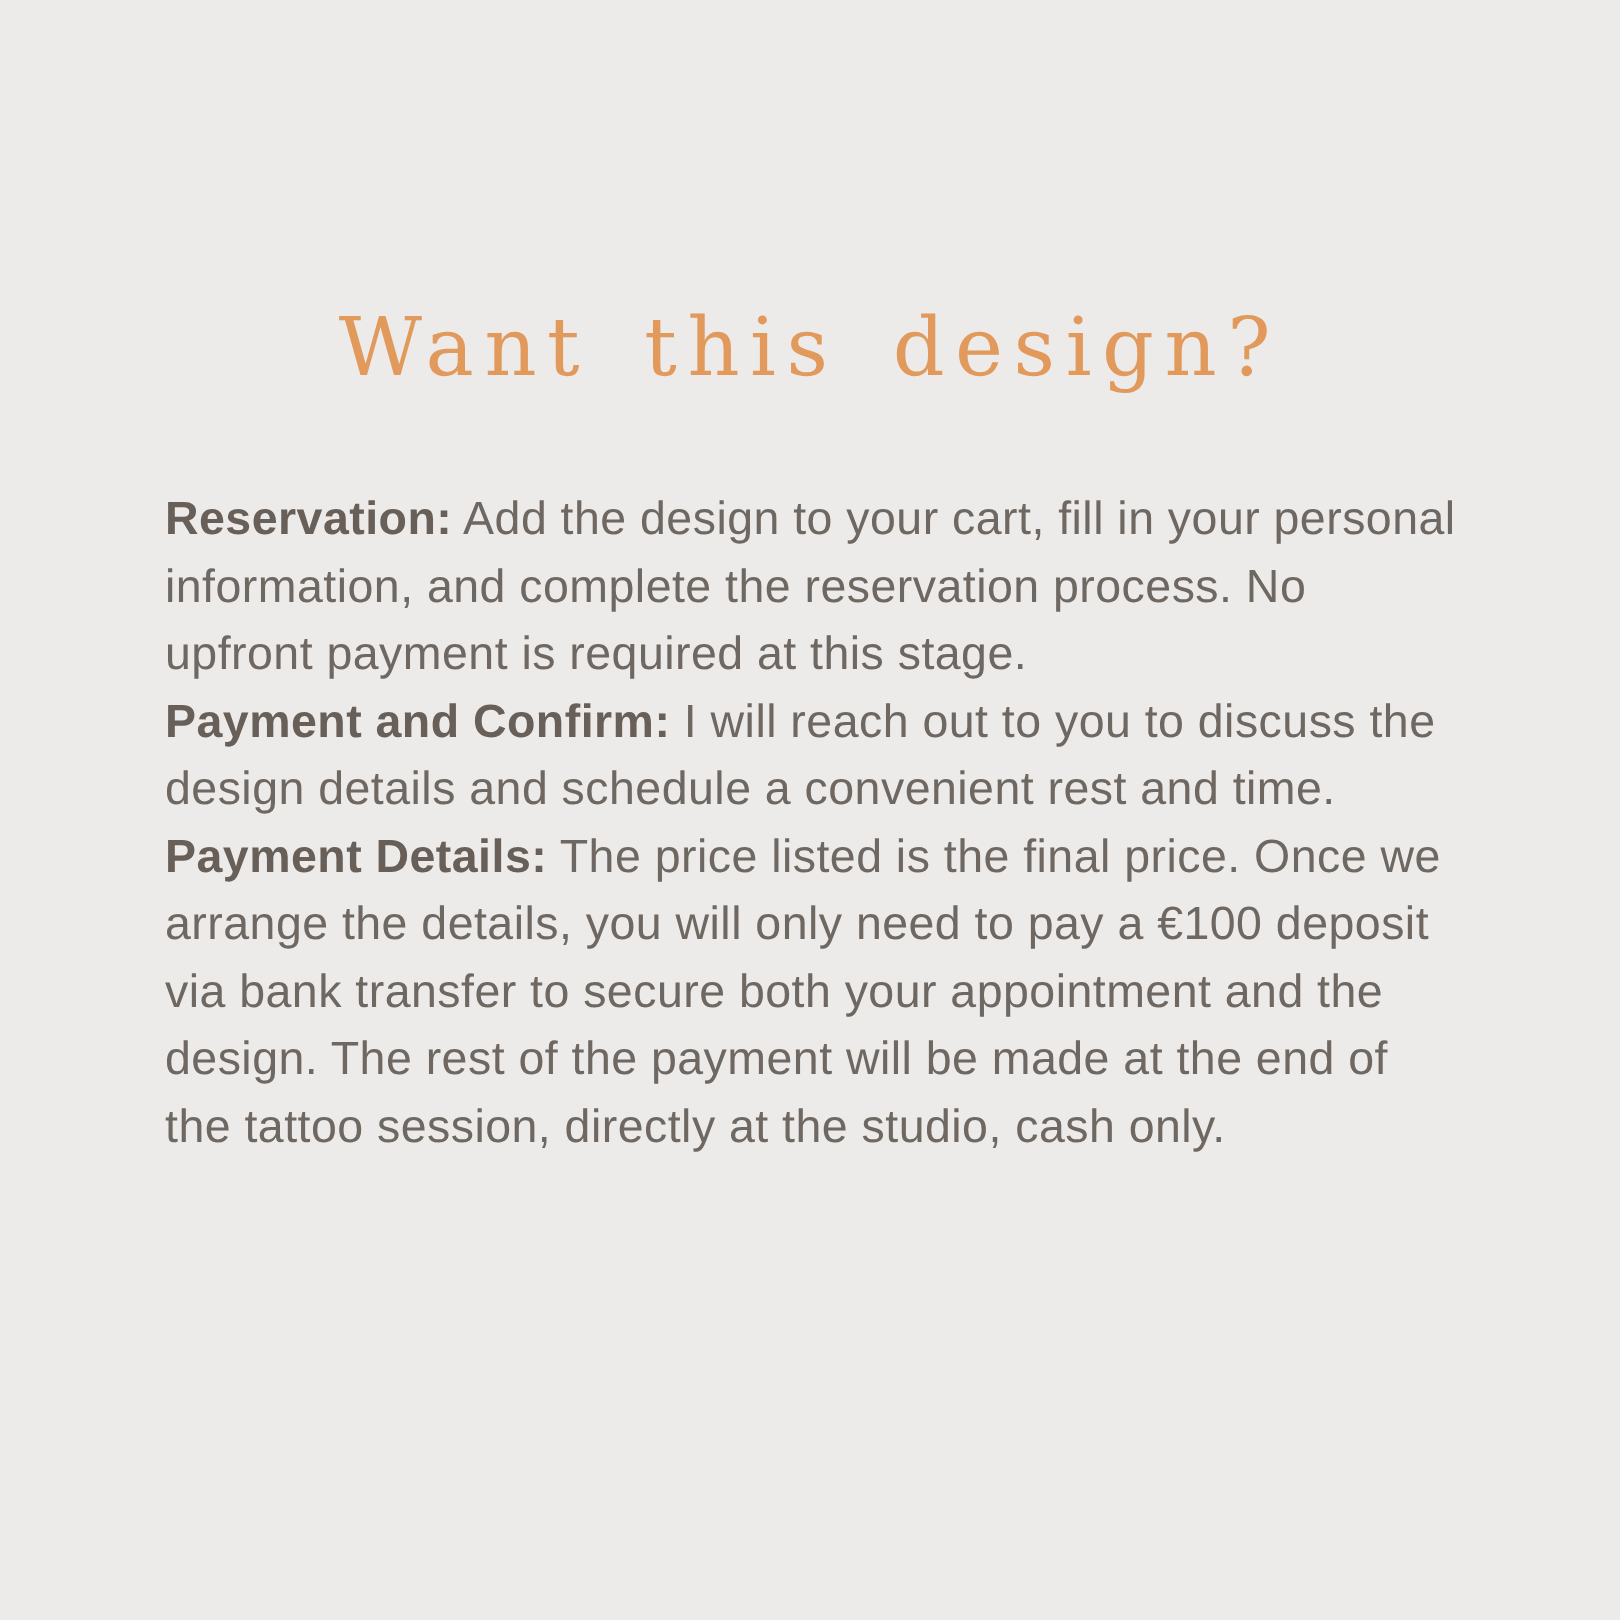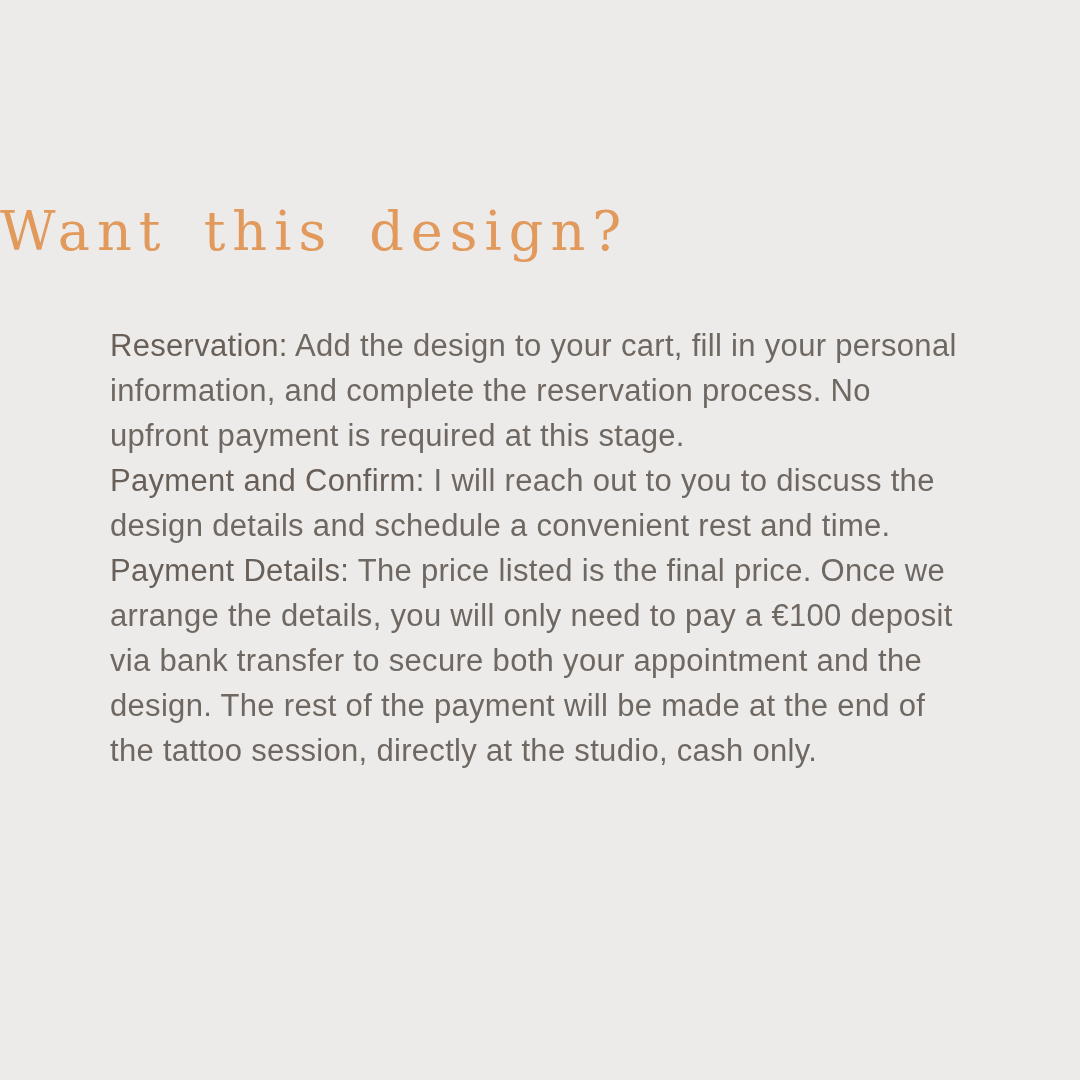"Want this design?" .title { text-align: left -> center }
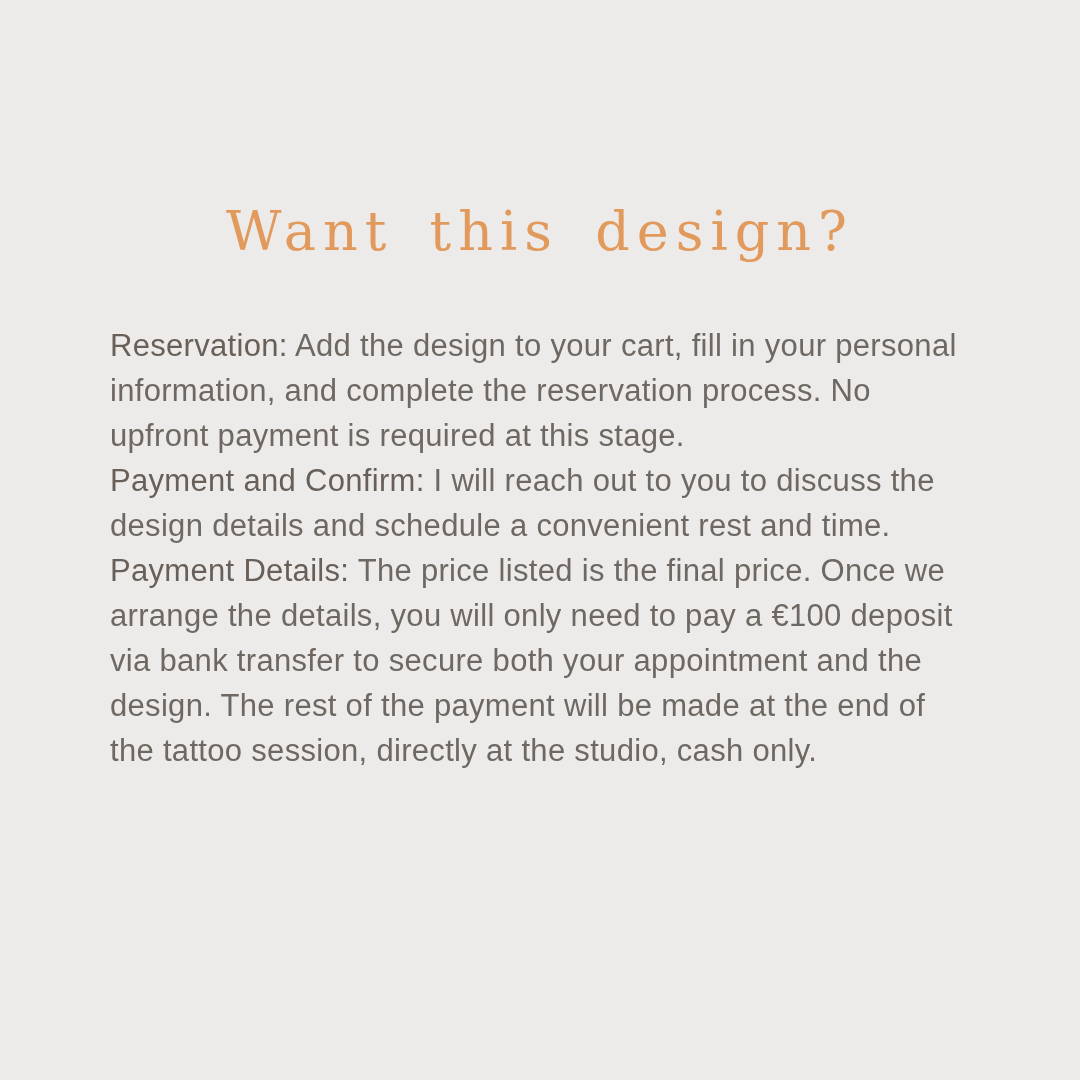"Reservation:" .section strong { font-weight: 400 -> 700 }
